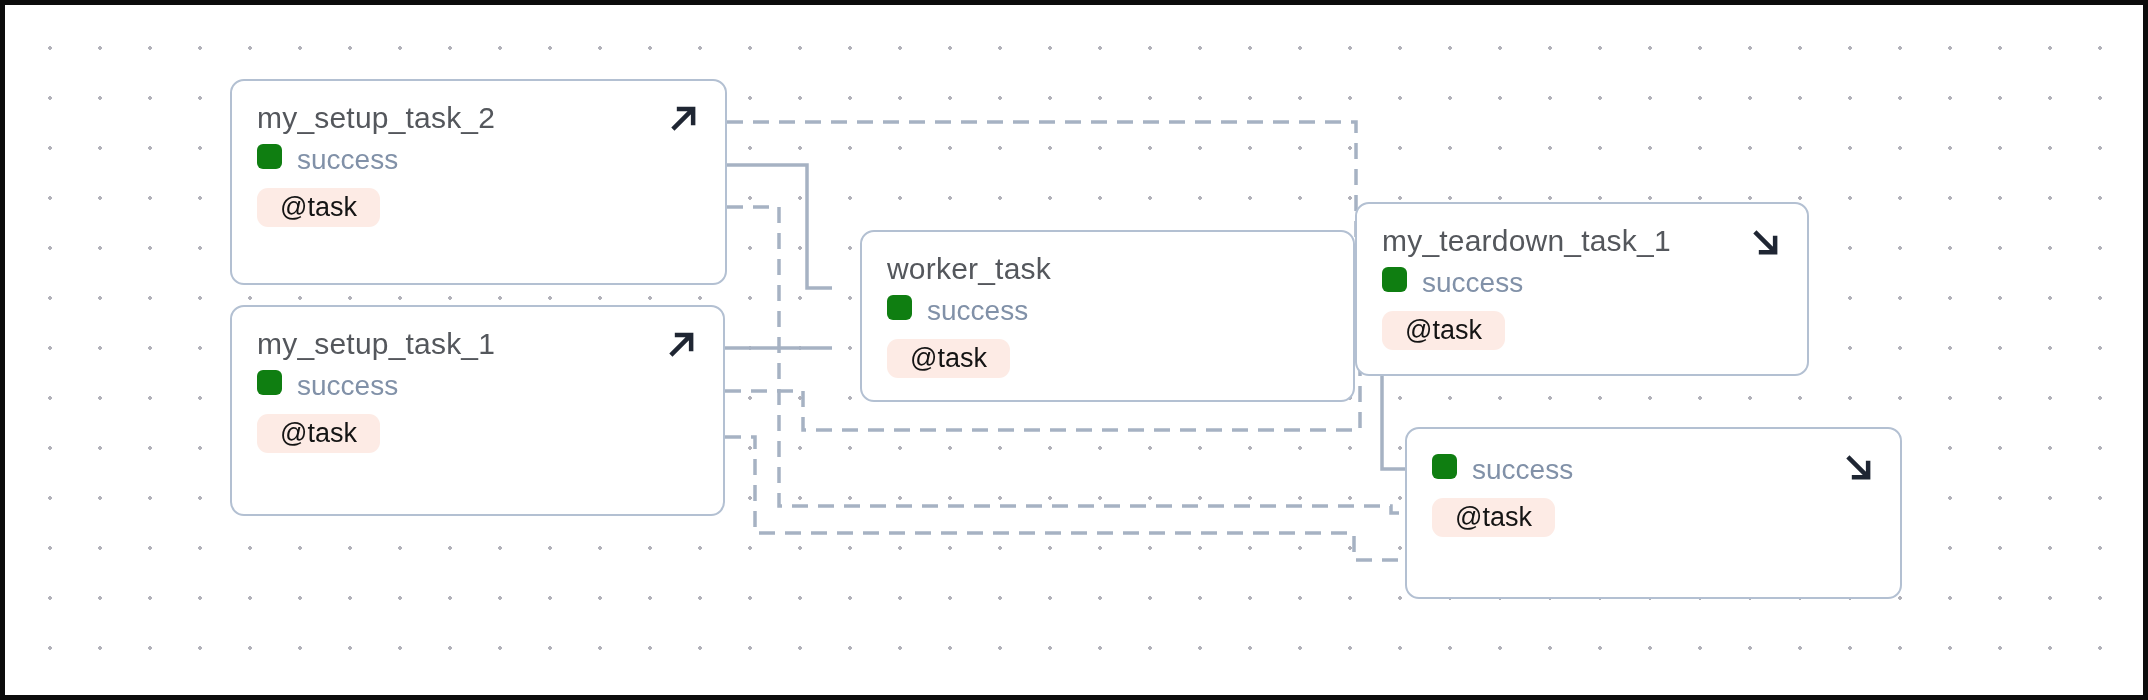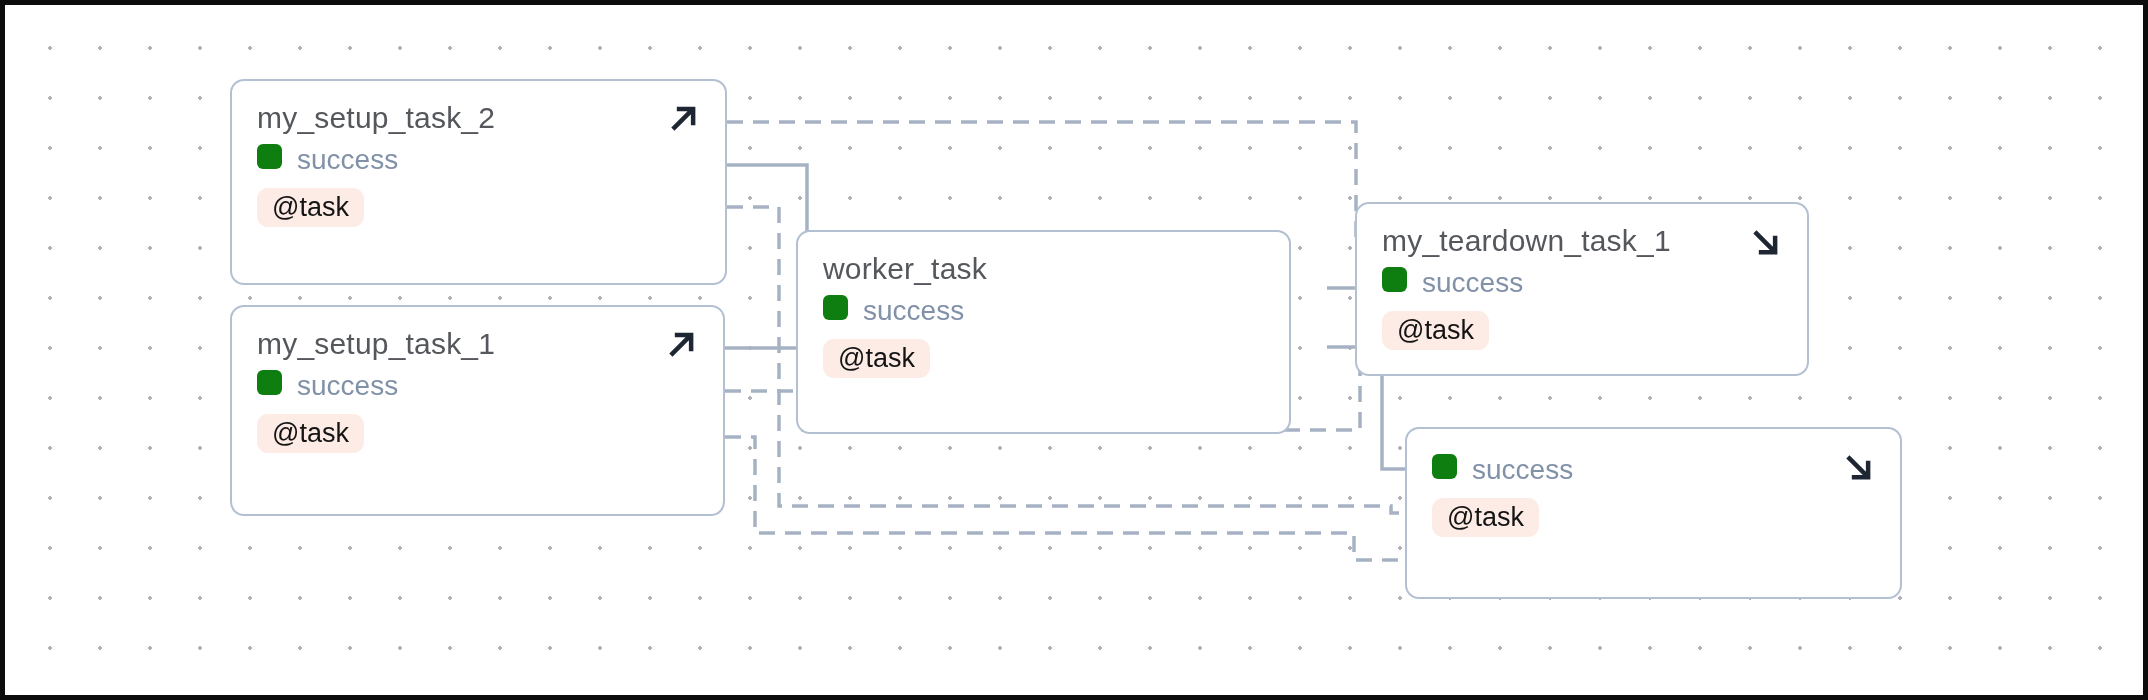"@task" .decorator-badge { padding: 4px 15px -> 4px 23px }
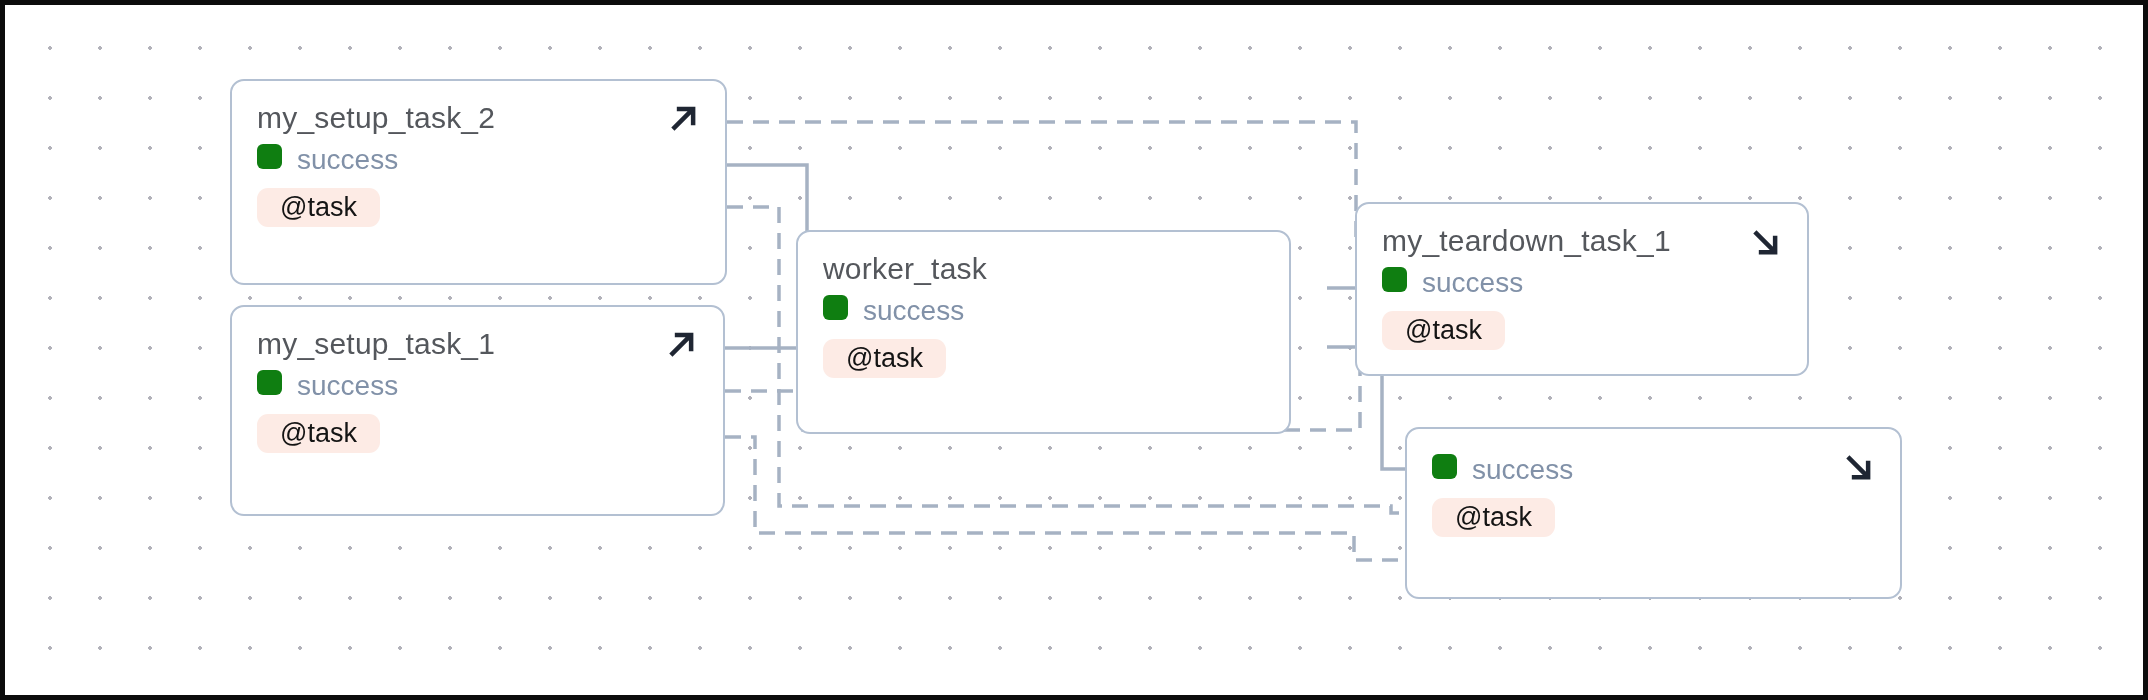"worker_task" div.task-node { height: 204px -> 172px; left: 796px -> 860px }
